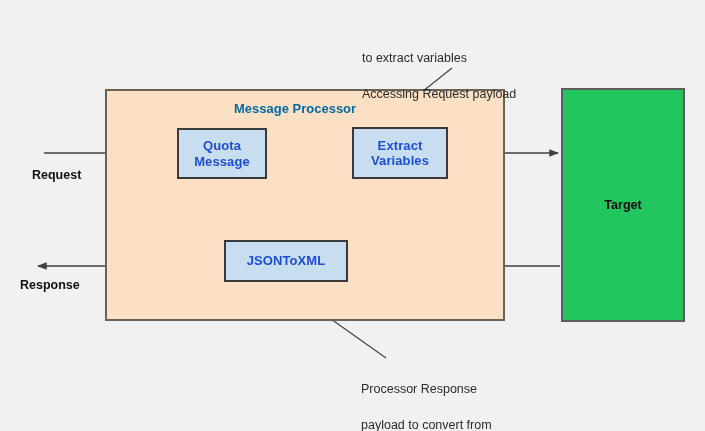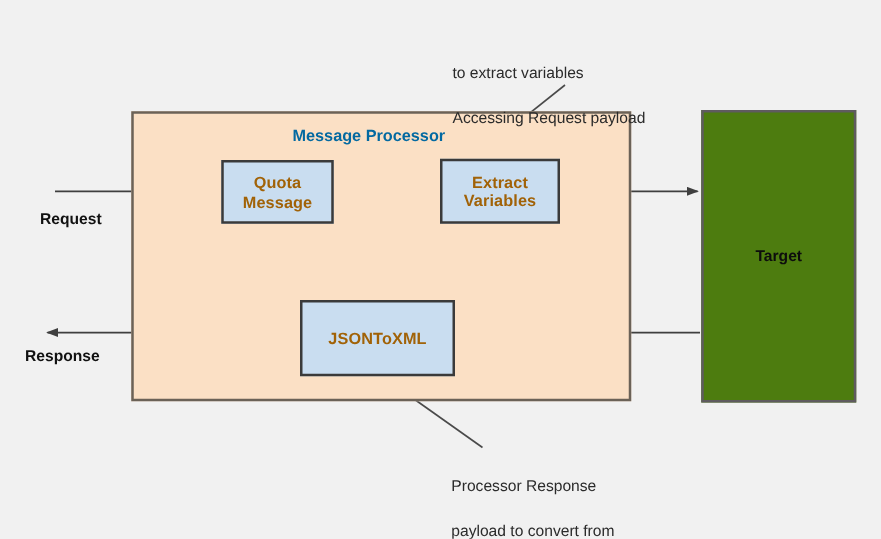"Quota" .policy-label { color: #a16207 -> #1d4ed8 }
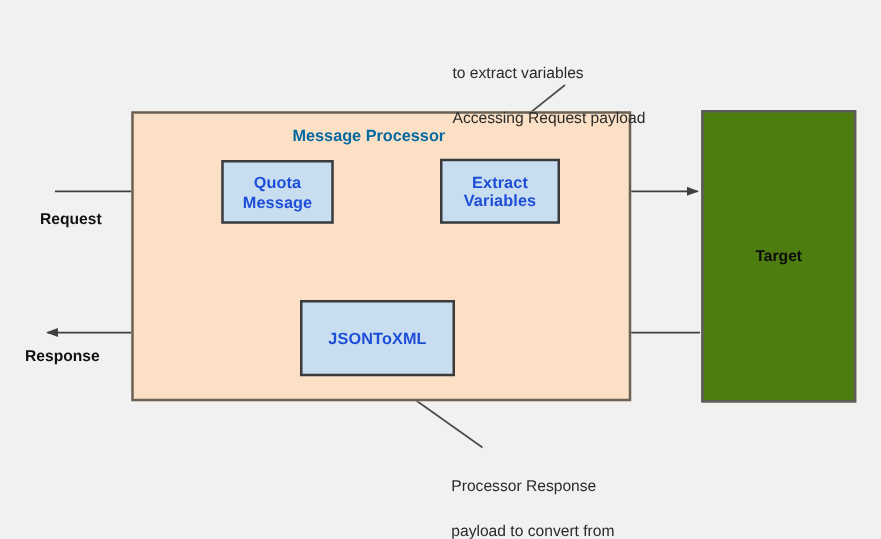"Target" .target-box { background: #4d7c0f -> #22c55e }
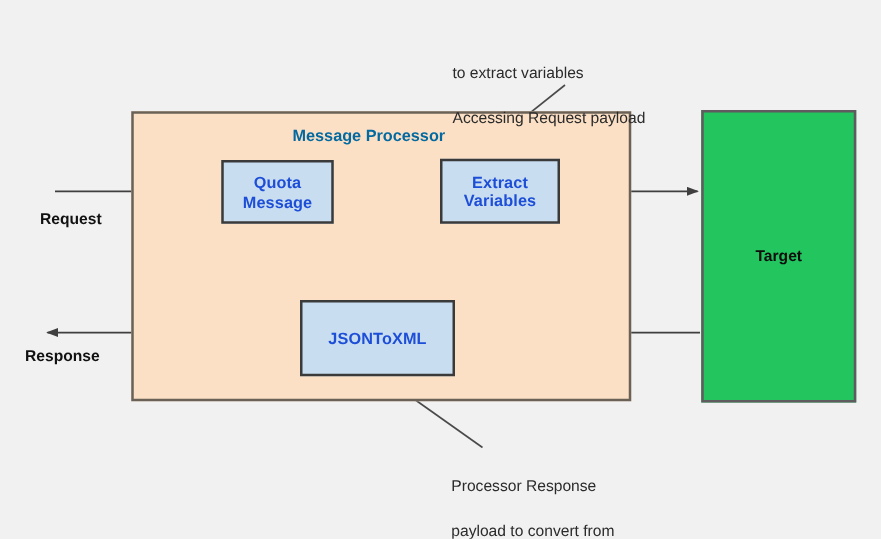"JSONToXML" div.node { height: 61px -> 42px; left: 240px -> 224px }
